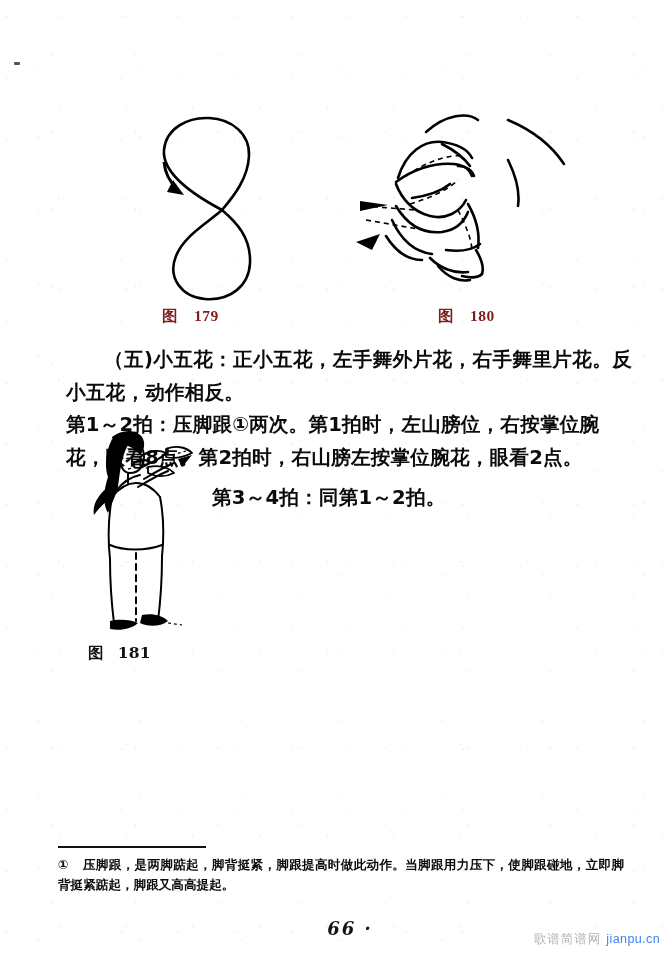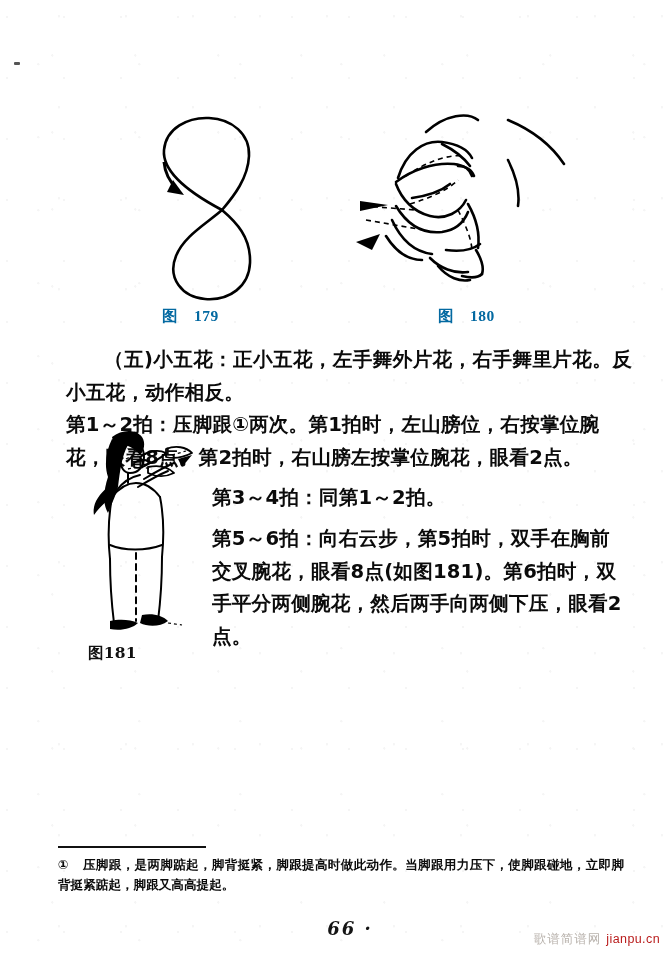"图 179" .cap { color: #0369a1 -> #7f1d1d }
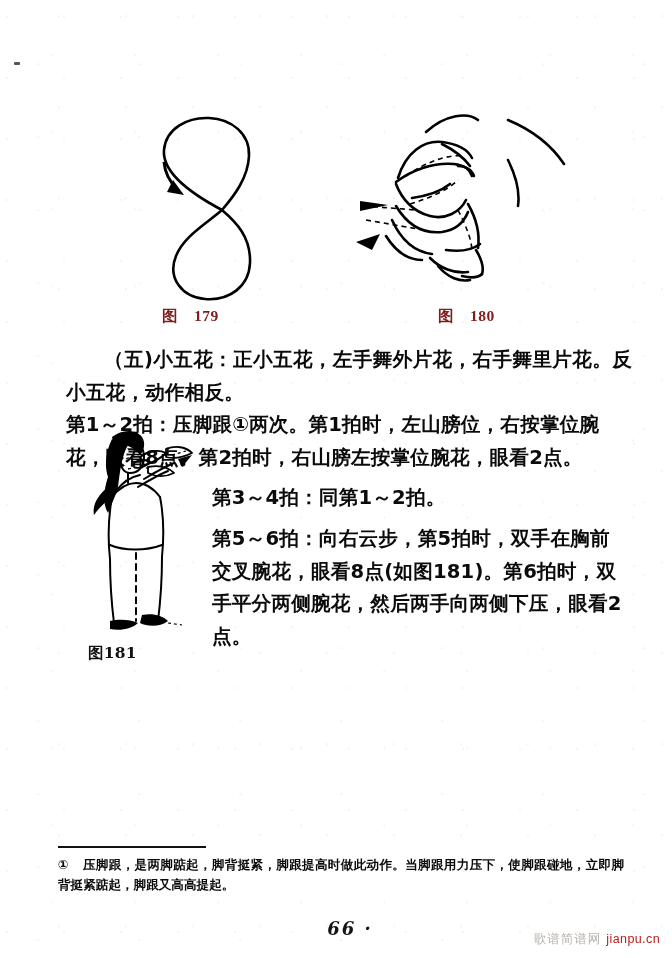"第5～6拍：向右云步，第5拍时，双手在胸前交叉腕花，眼看8点(如图181)。第6" p.beat-hang { html: <p>第5～6拍：向右云步，第5拍时，双手在胸前交叉腕花，眼看8点(如图181)。第6拍时，双手平分两侧腕花，然后两手向两侧下压，眼看2点。</p> -> none }
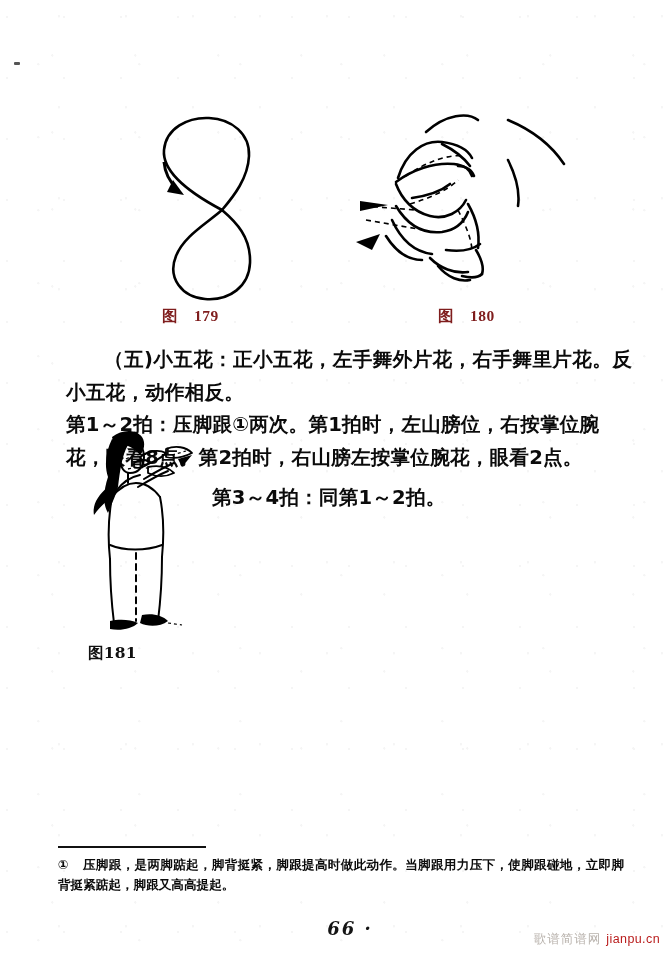"181" .cap-181 .num { margin-left: 0 -> 14px }
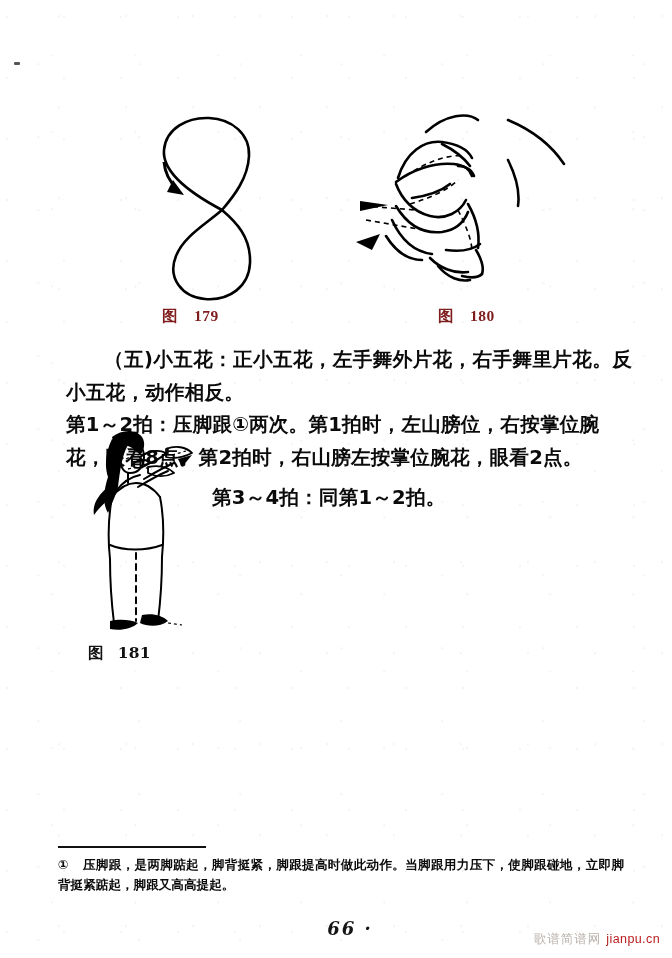"jianpu.cn" .wm-en { color: #b91c1c -> #3b82f6 }
